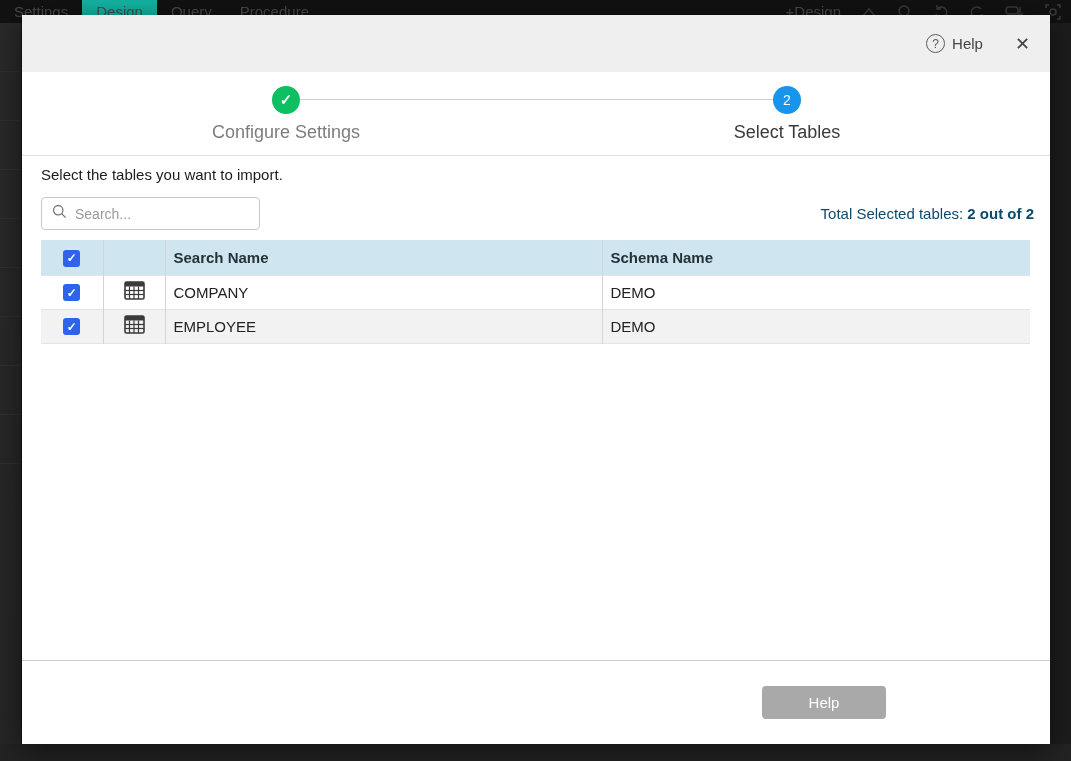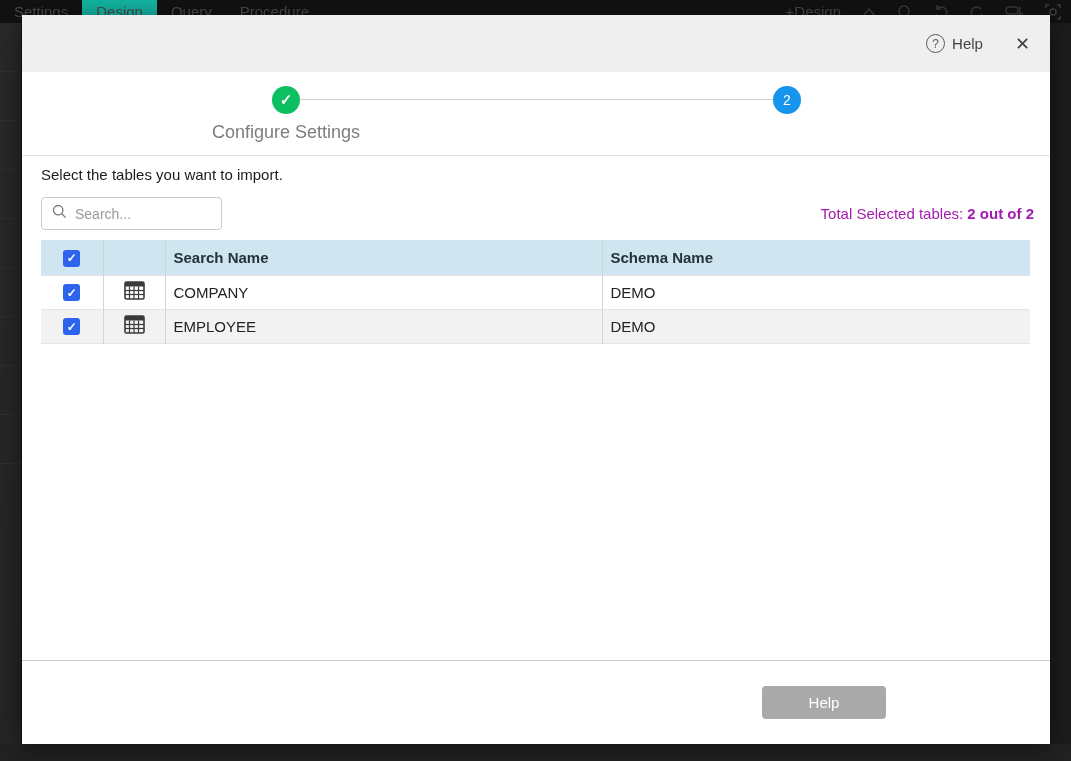"Select Tables" div.step-label { html: none -> <div>Select Tables</div> }
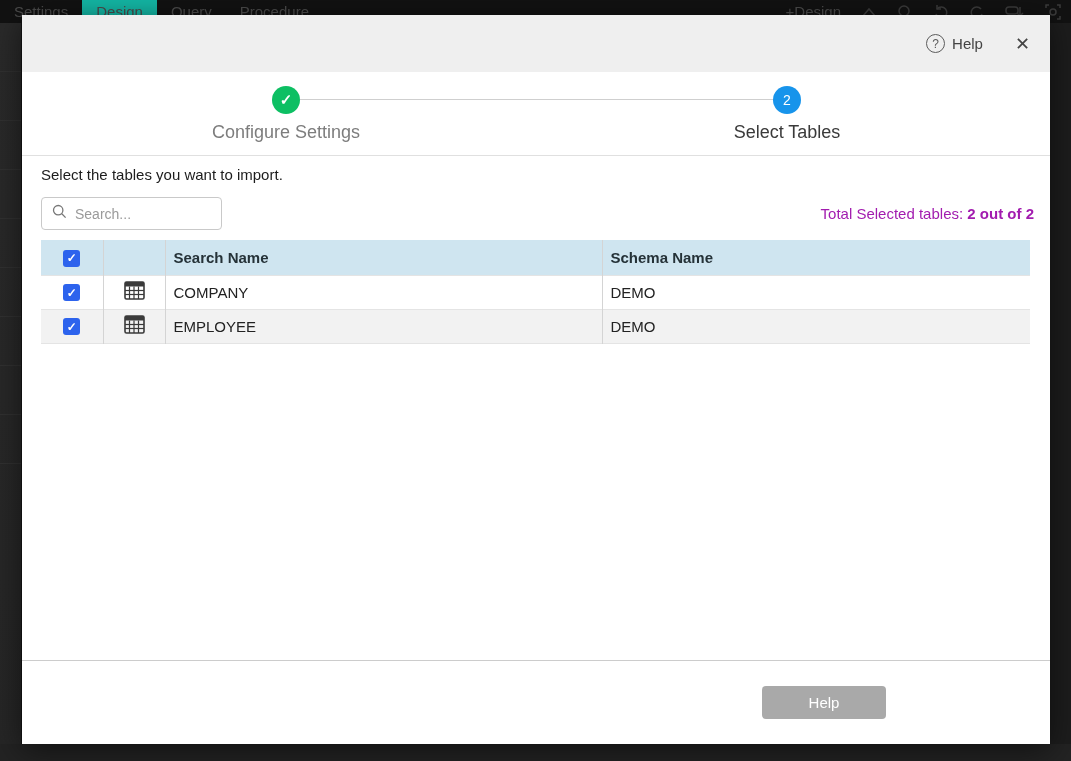"Search..." .search-box { width: 181px -> 219px }
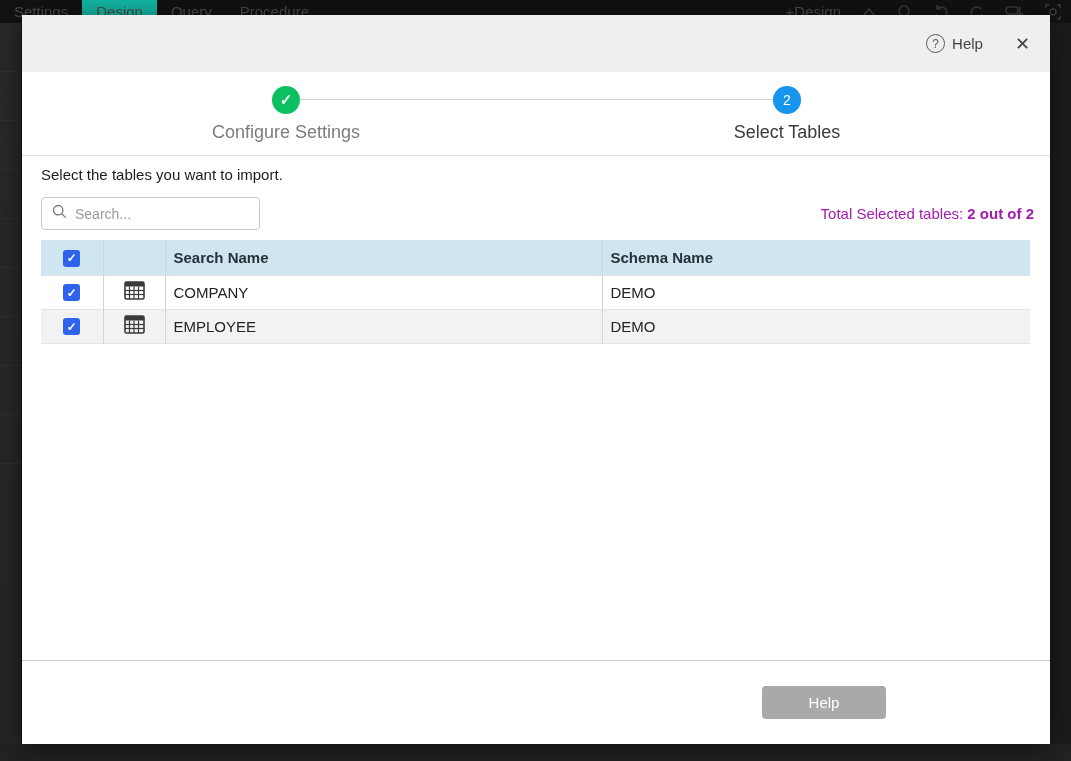"Total Selected tables: 2 out" .summary { color: #a21caf -> #0c4a6e }
